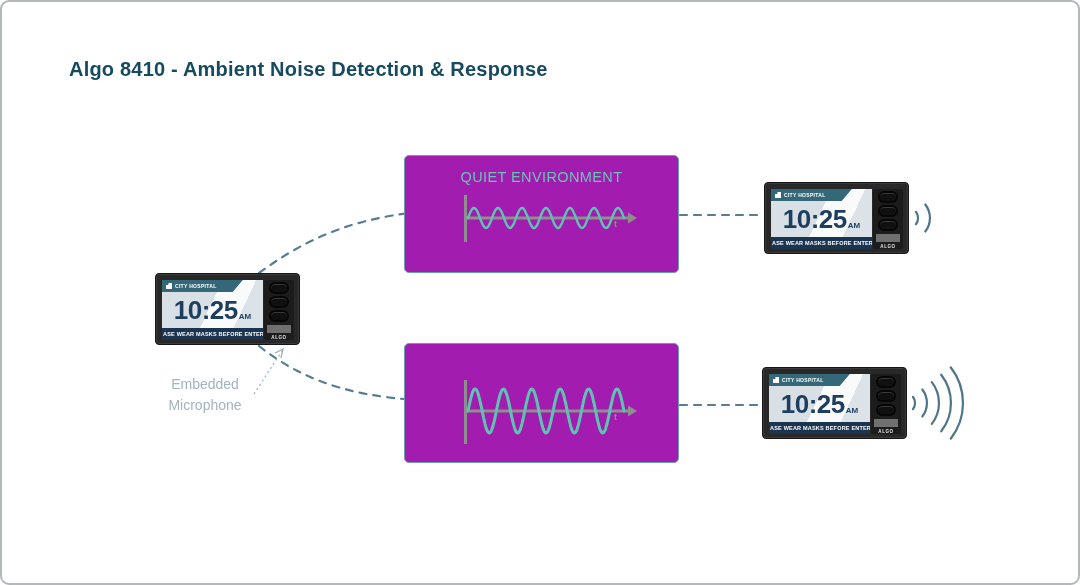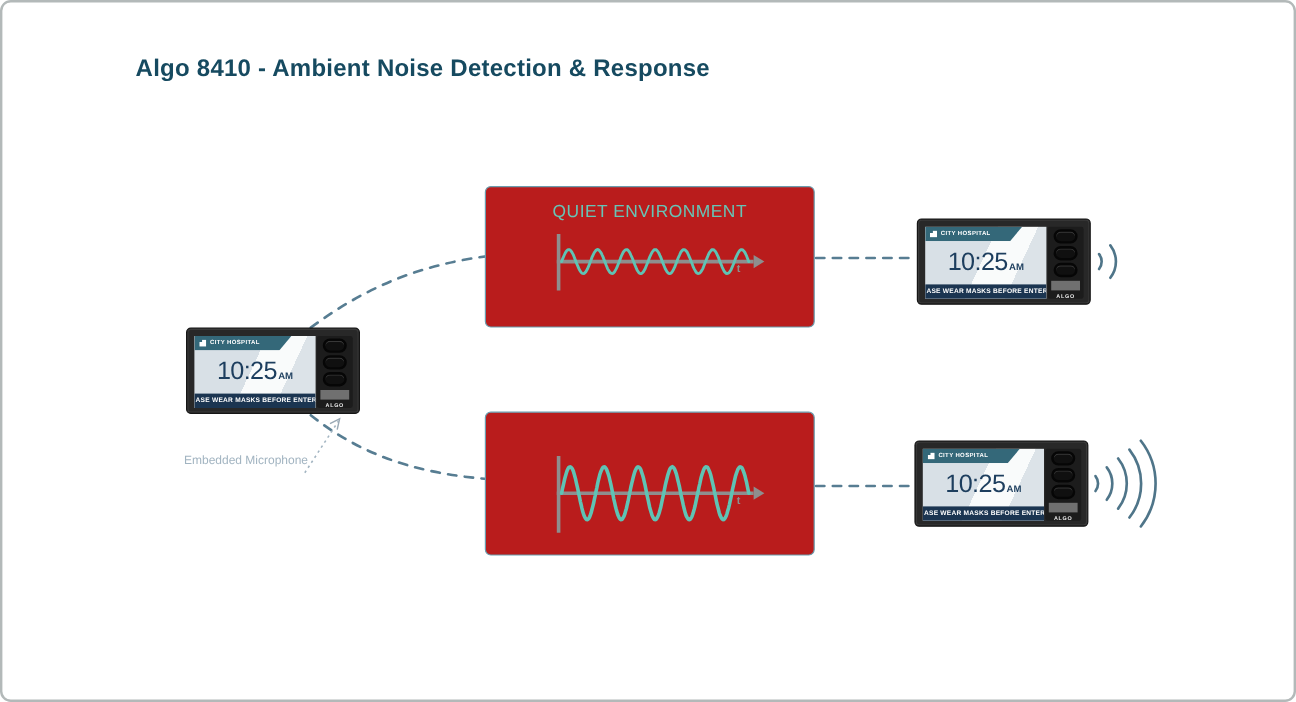"Algo 8410 - Ambient Noise" .title { margin-left: 44px -> none; top: 44px -> 56px }
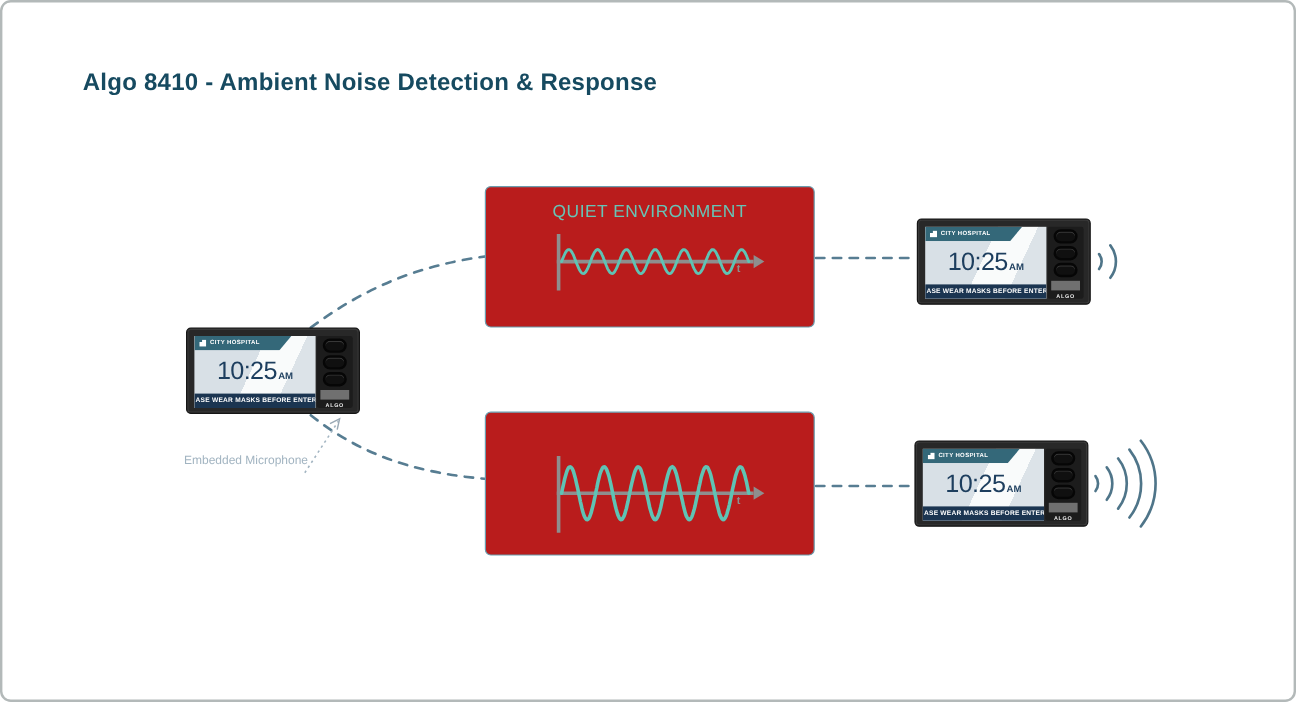"QUIET ENVIRONMENT" .envbox { background: #b91c1c -> #a21caf }
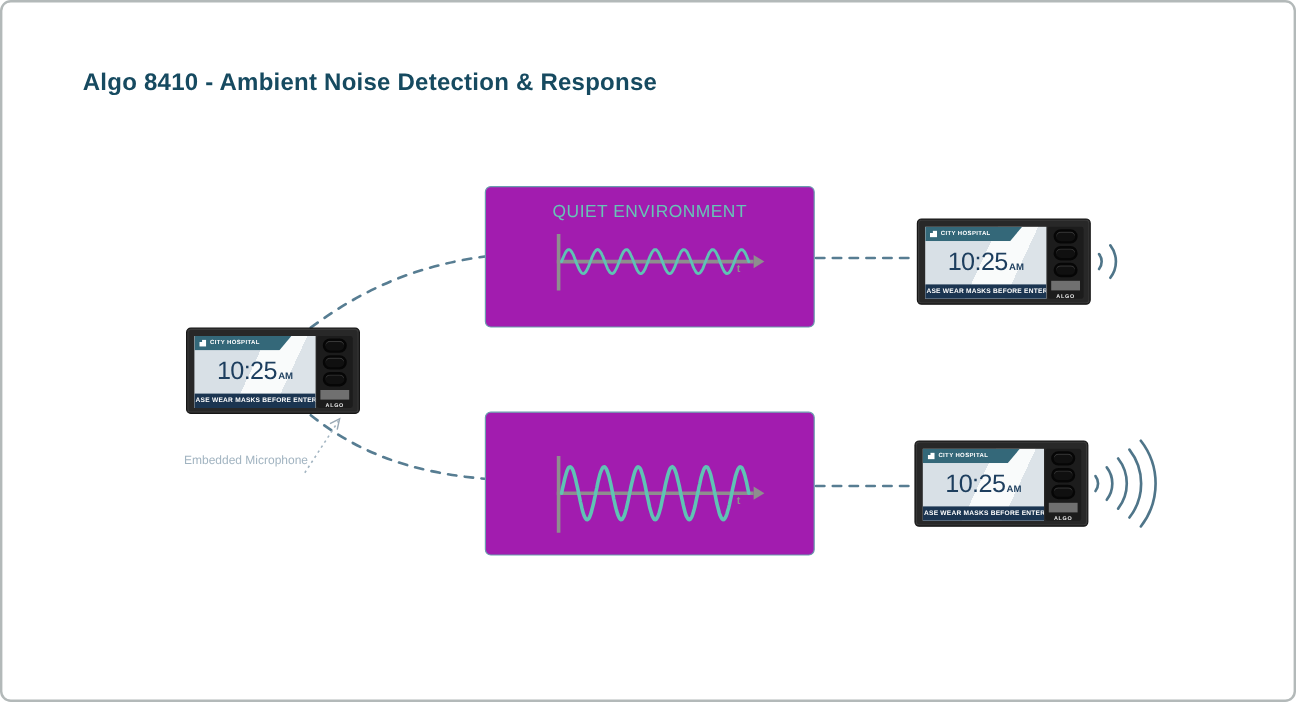"10:25" .time { font-size: 21px -> 26px; font-weight: 400 -> 700 }
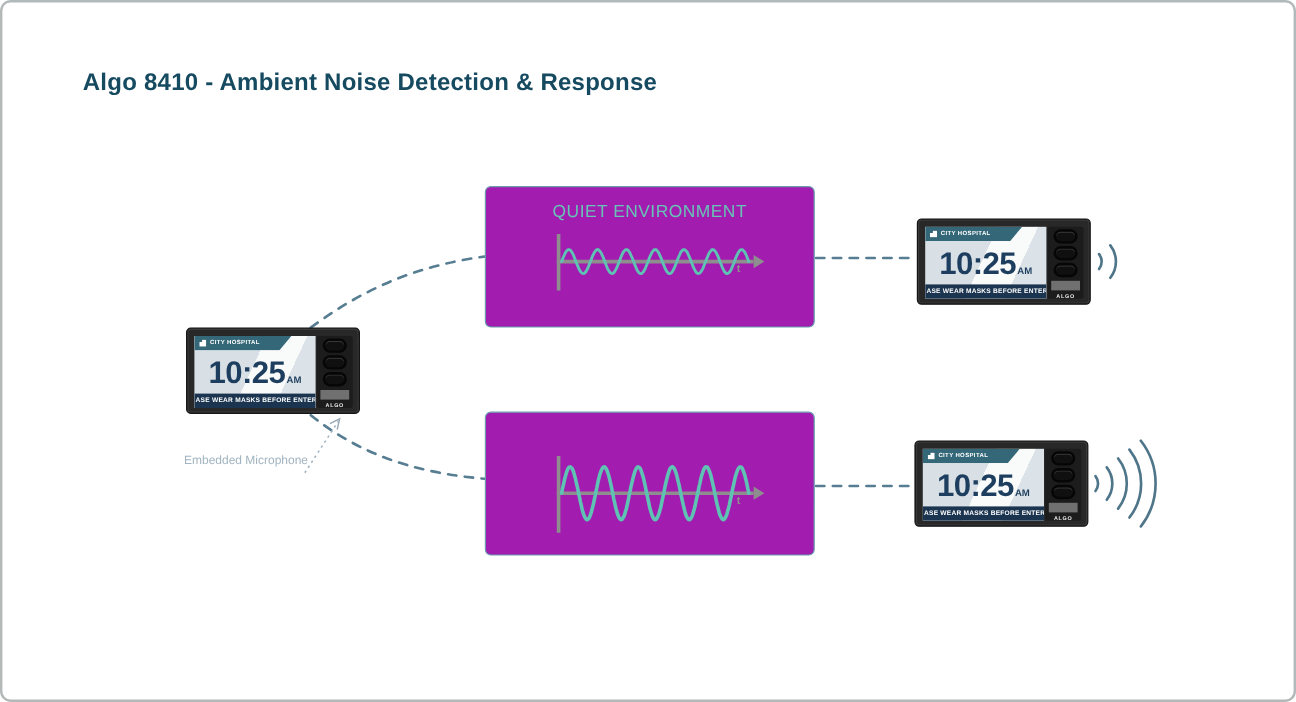"Embedded Microphone" .miclabel { font-size: 10px -> 14px }
